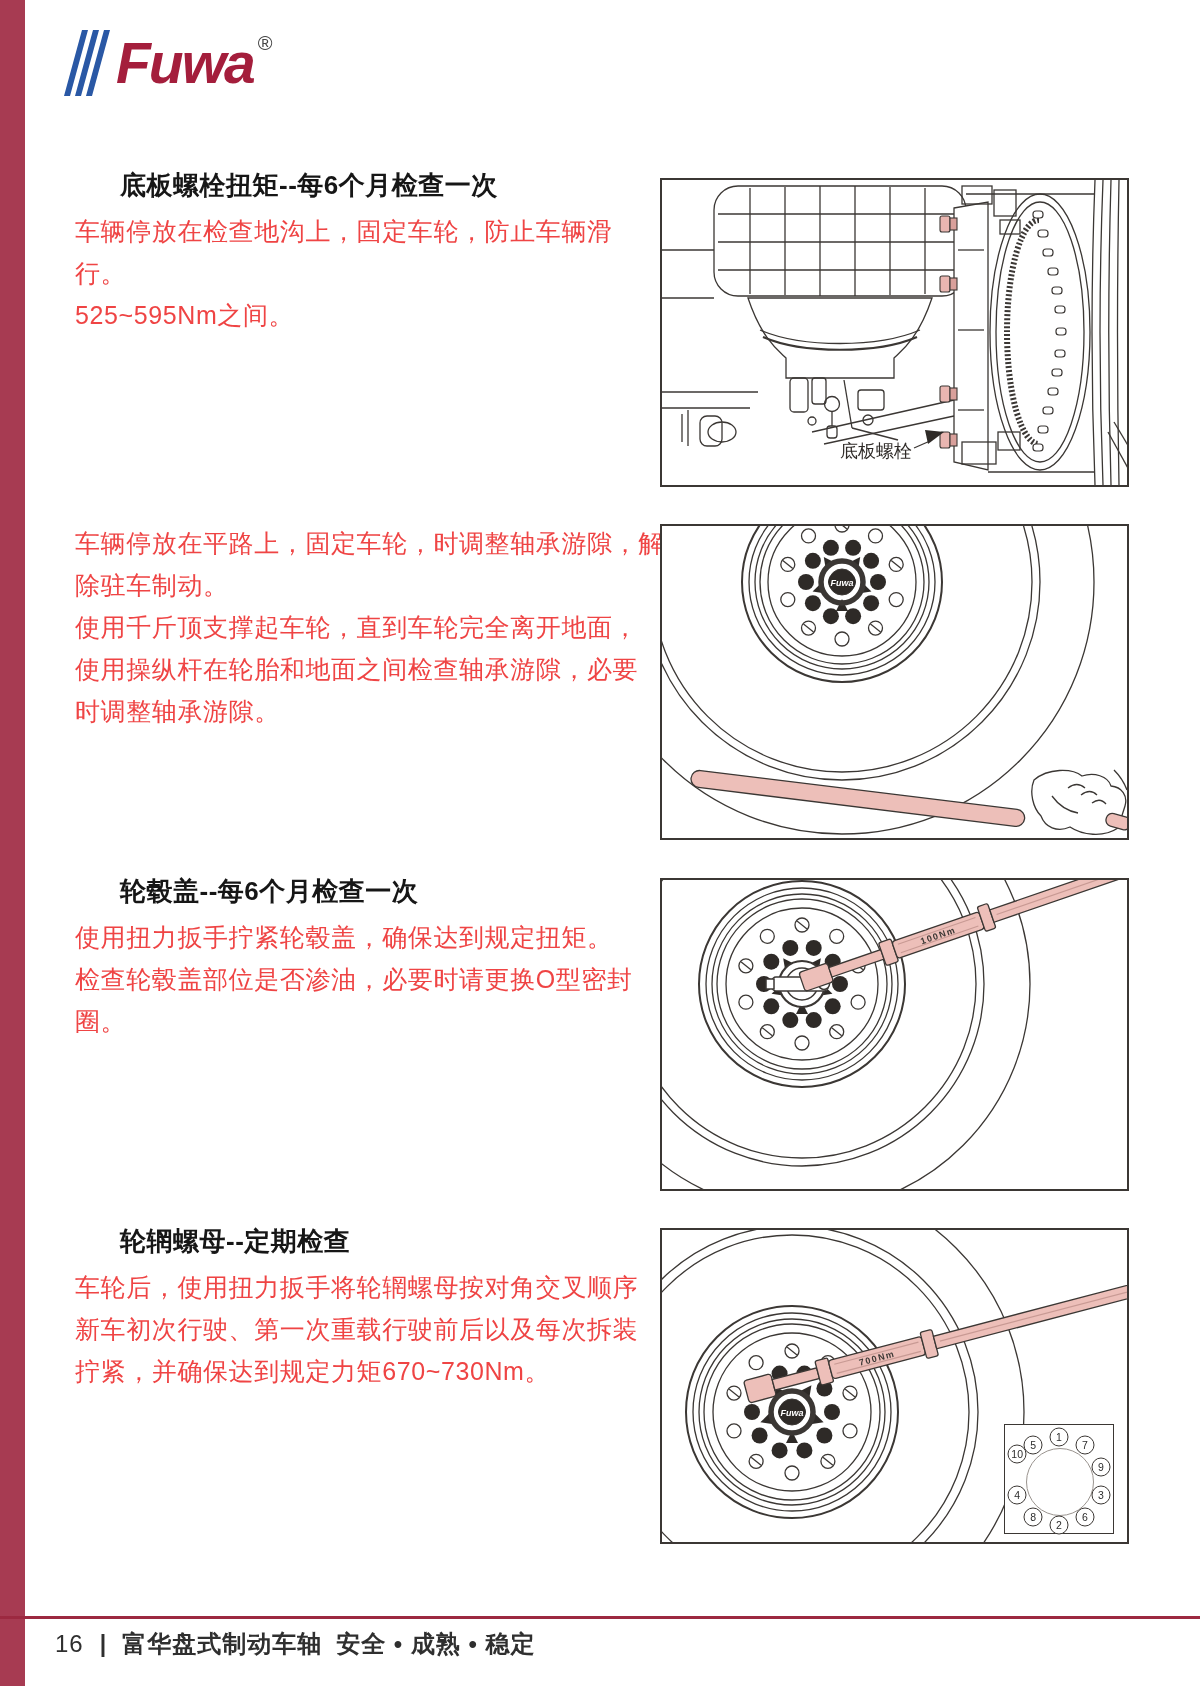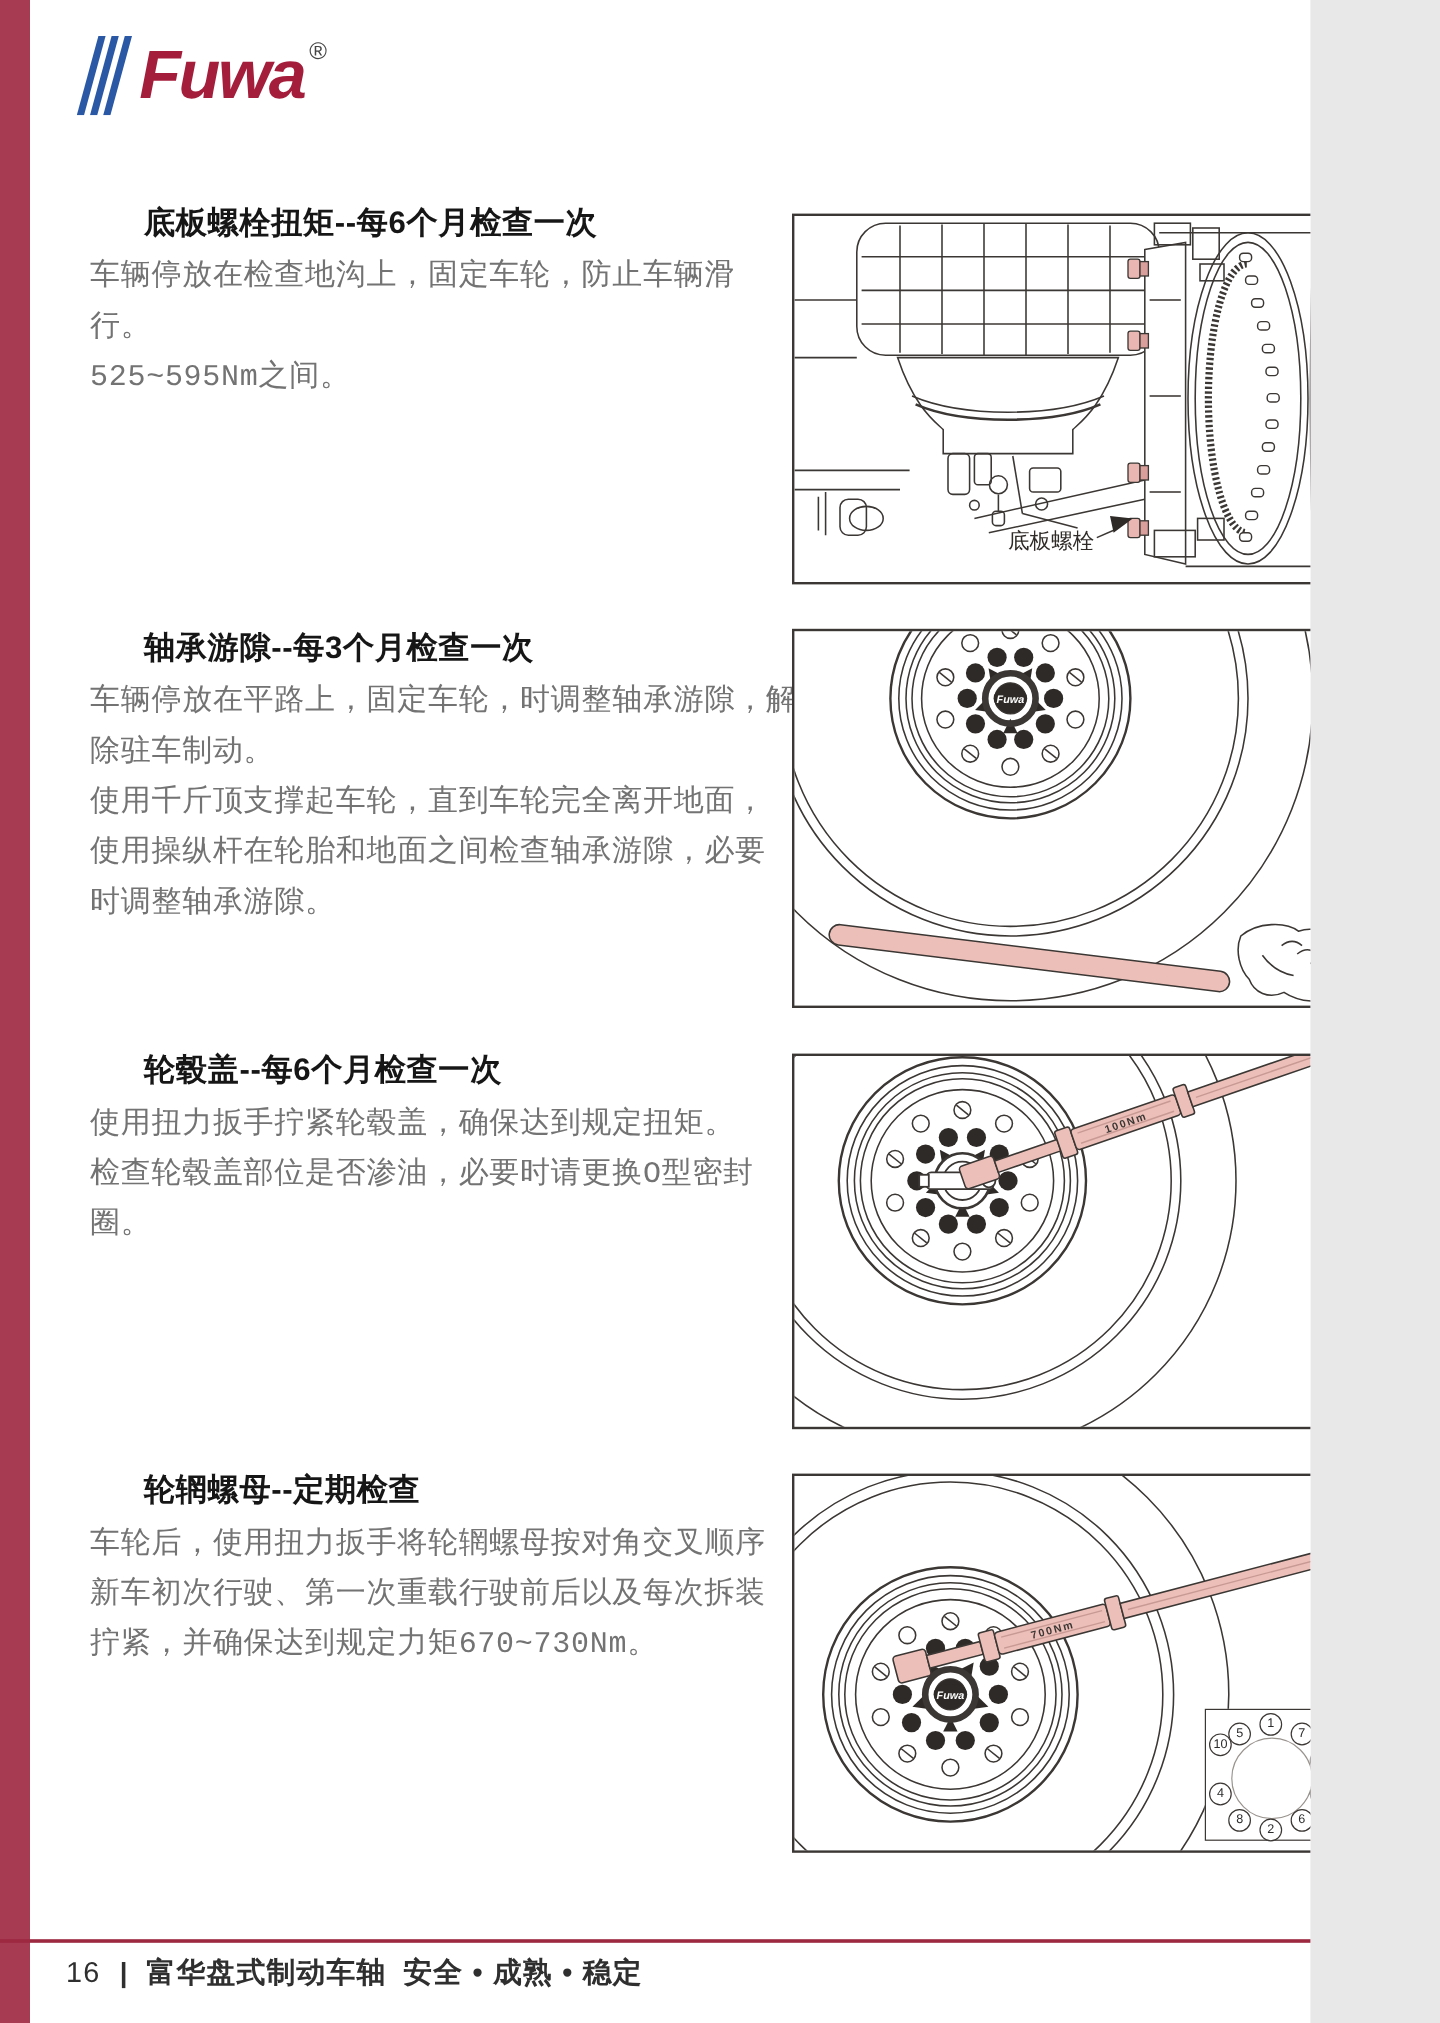"Fuwa" .page { width: 1092px -> 1200px }
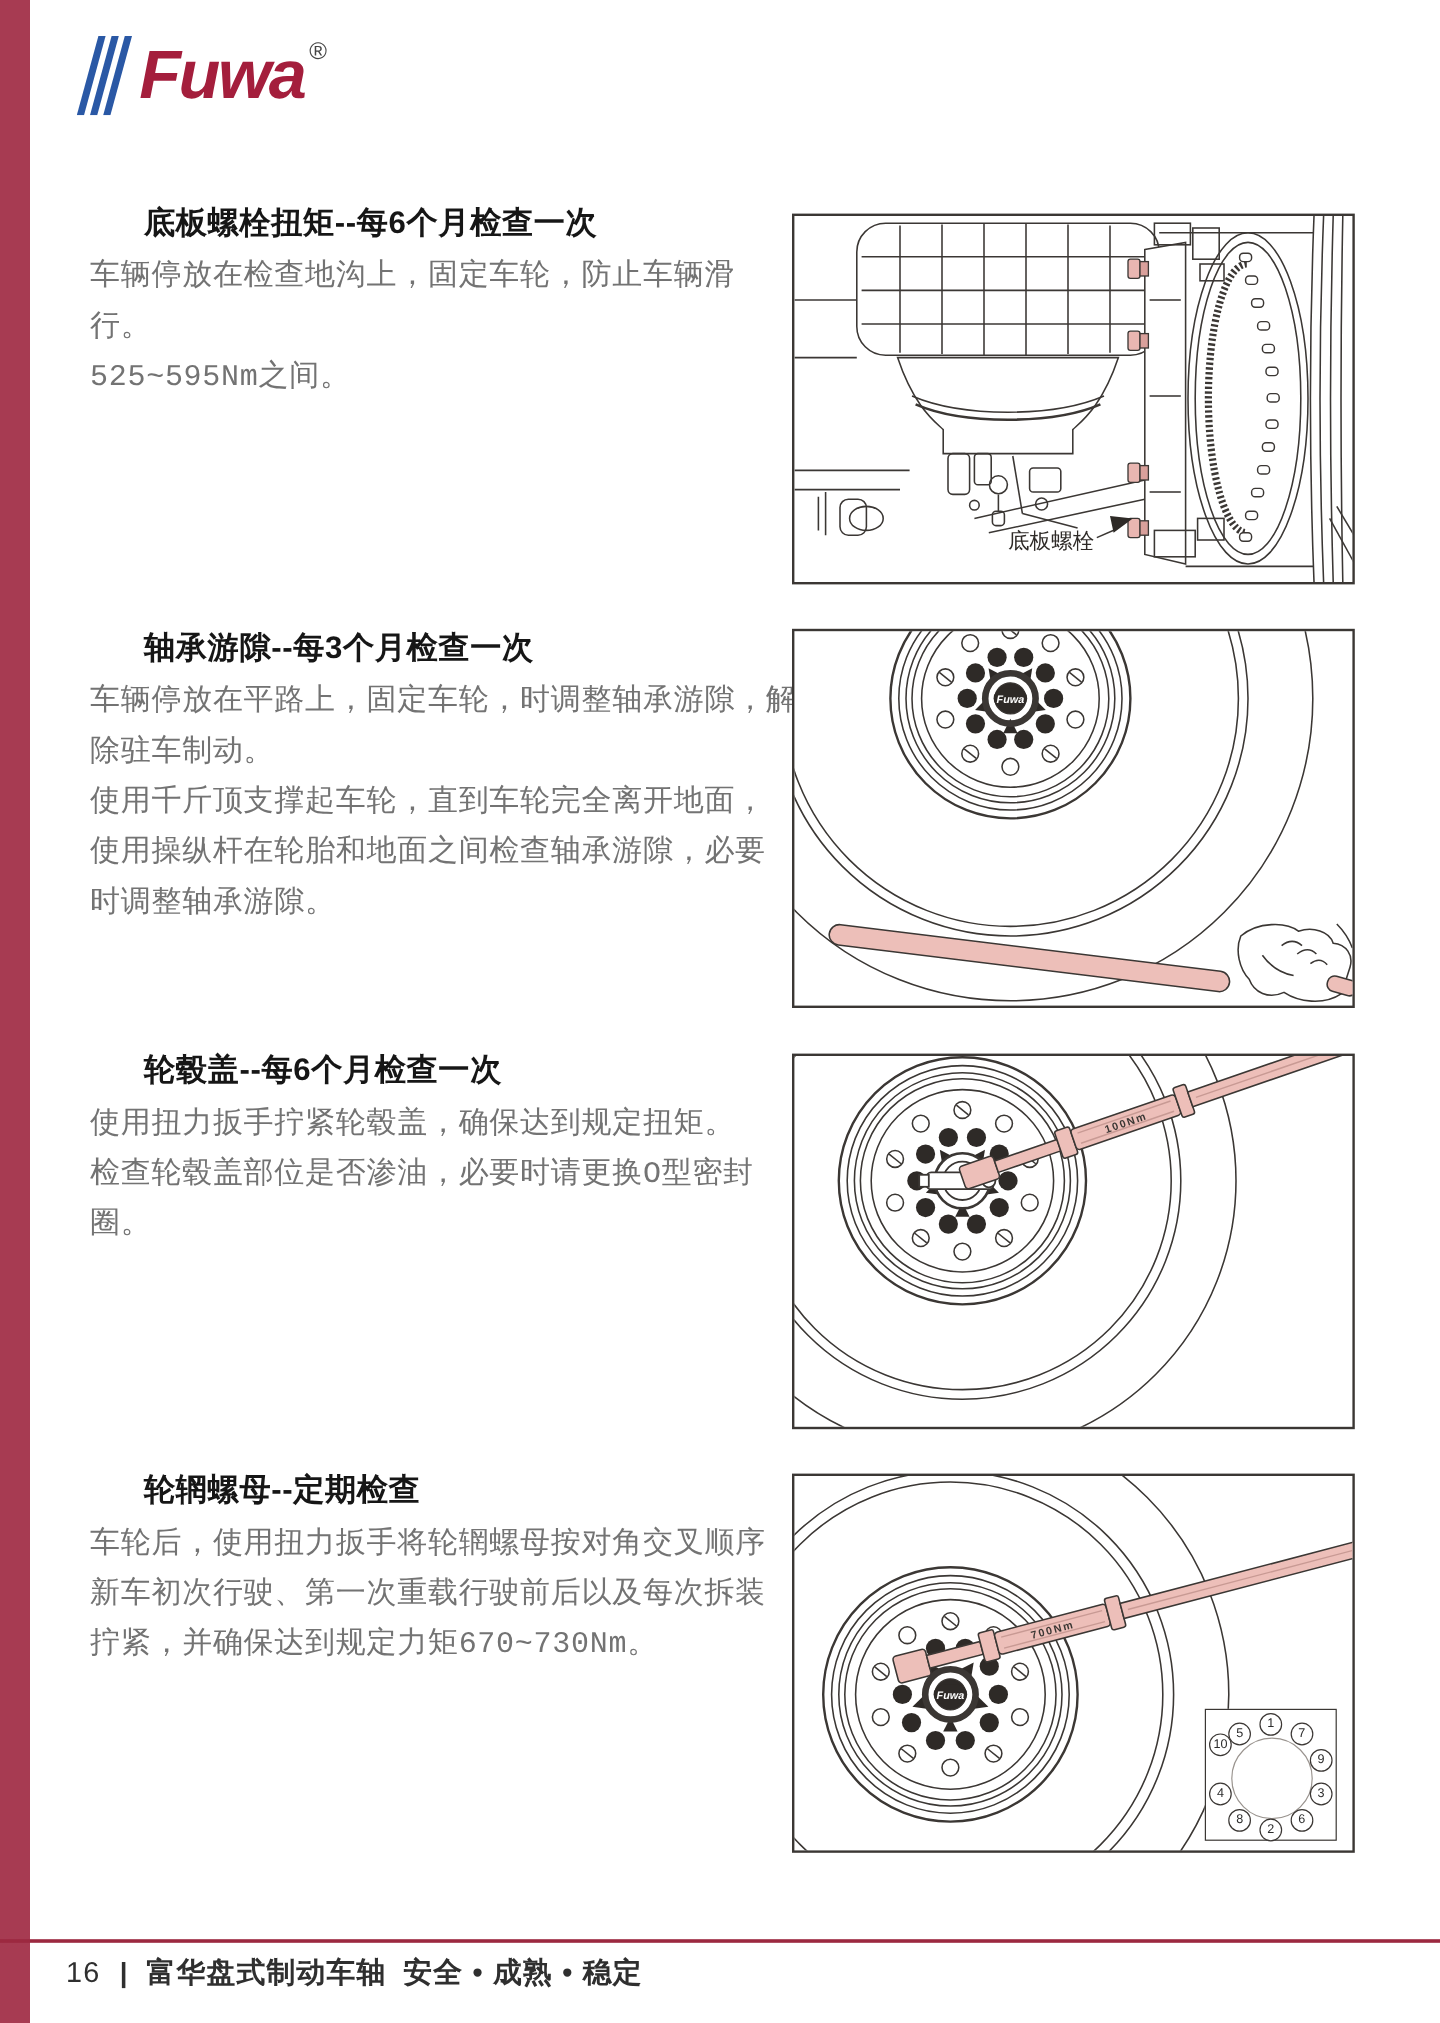"车辆停放在检查地沟上，固定车轮，防止车辆滑" .sec-line { color: #737373 -> #ef4444; font-family: Liberation Mono, monospace -> none }
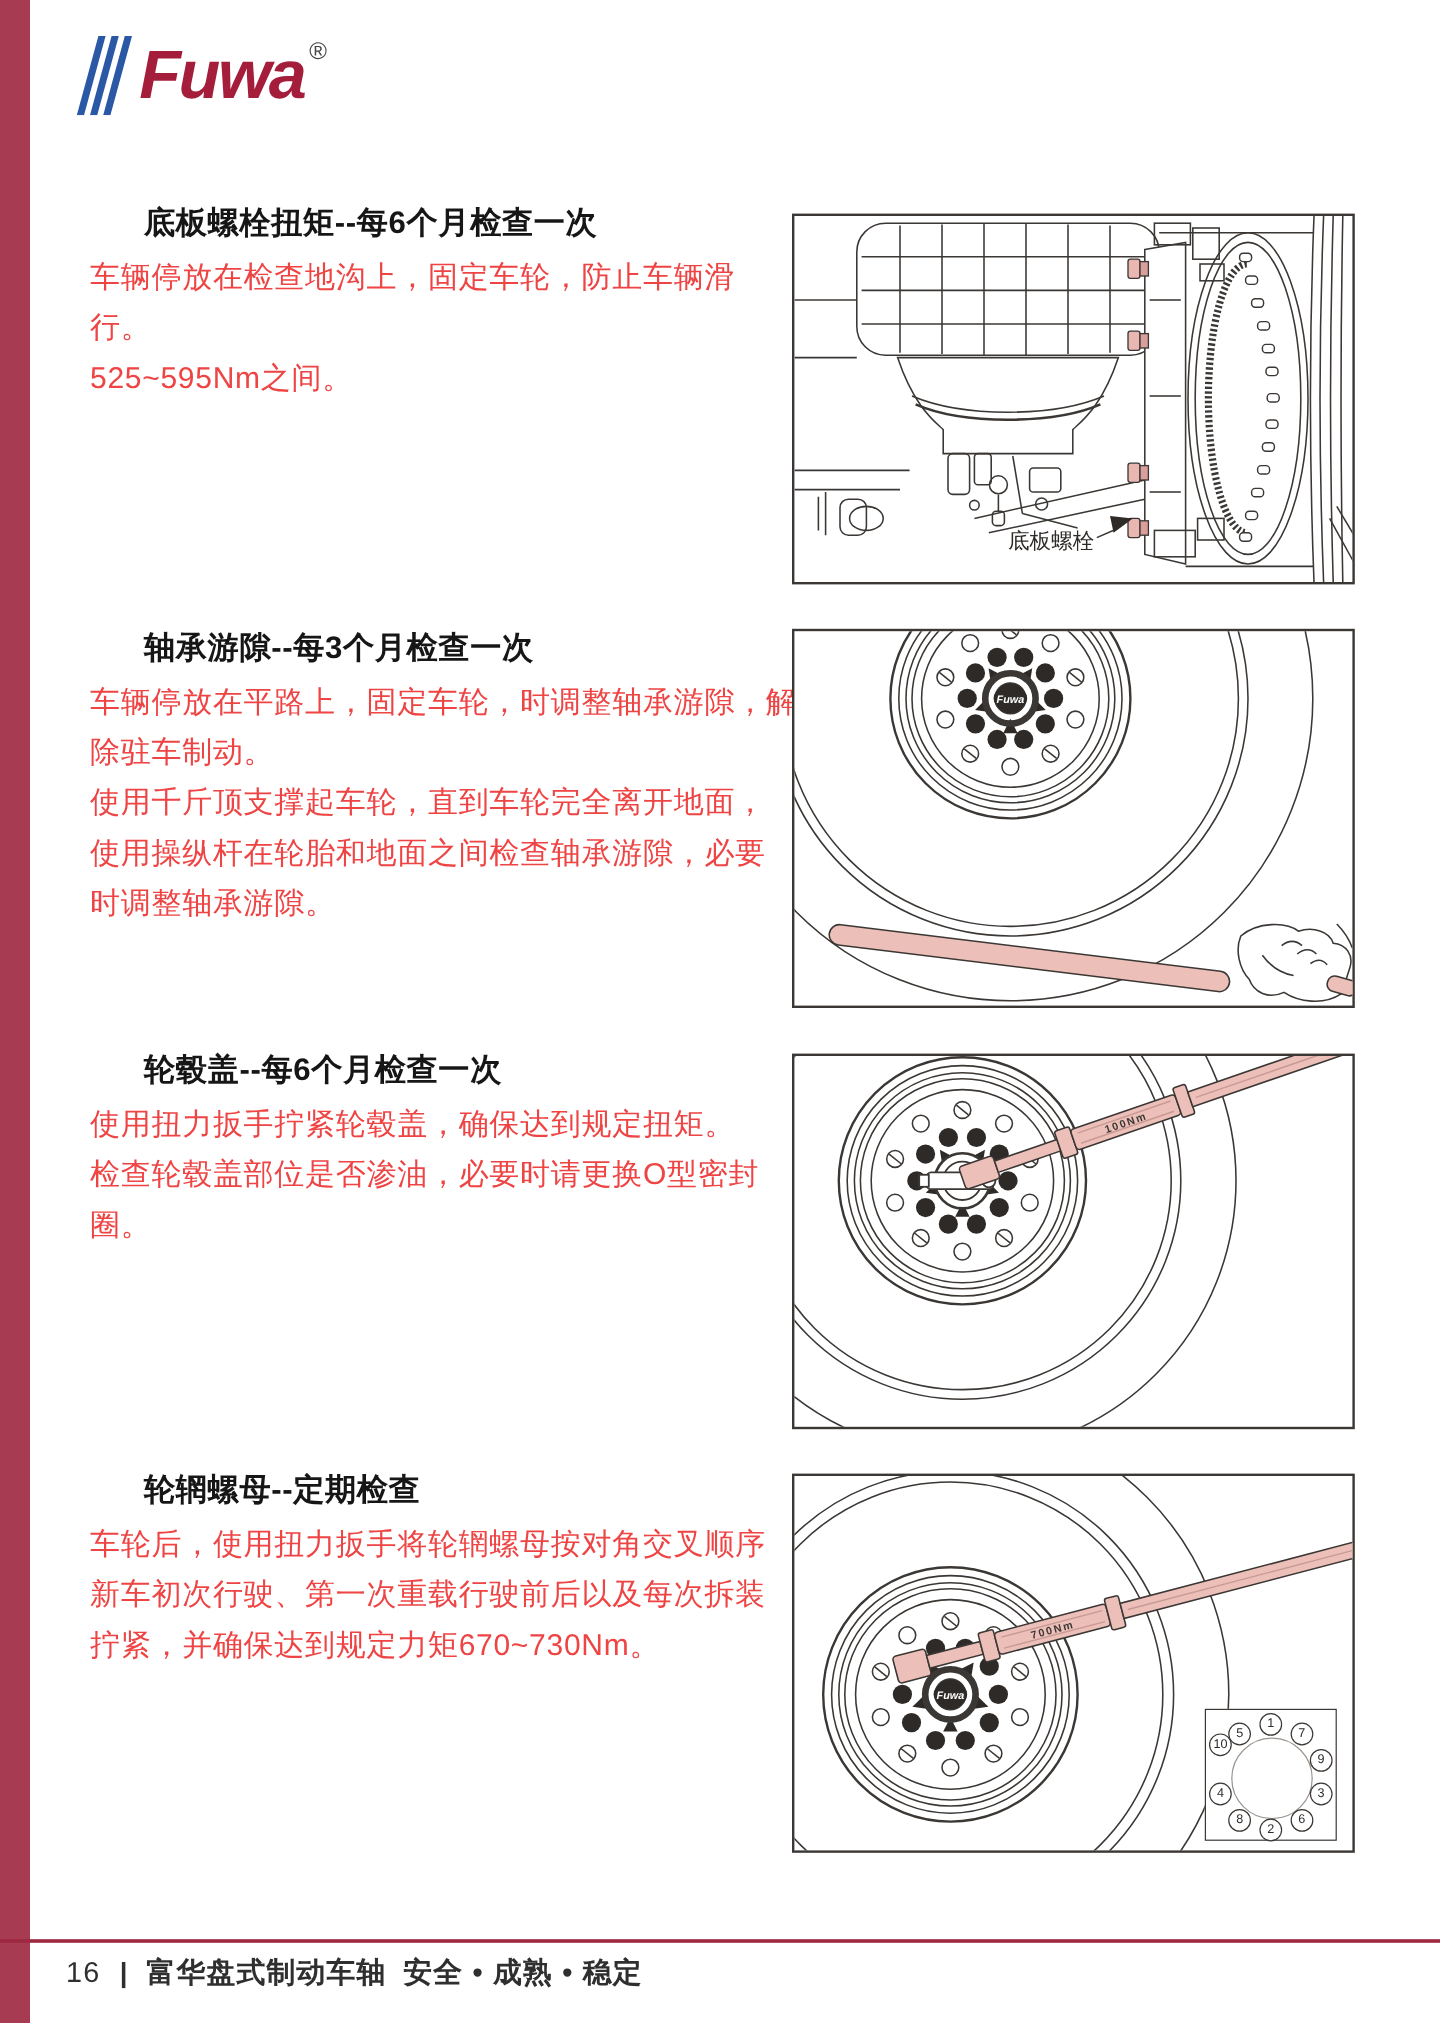"轴承游隙--每3个月检查一次" div.sec-title { html: <div>轴承游隙--每3个月检查一次</div> -> none }
